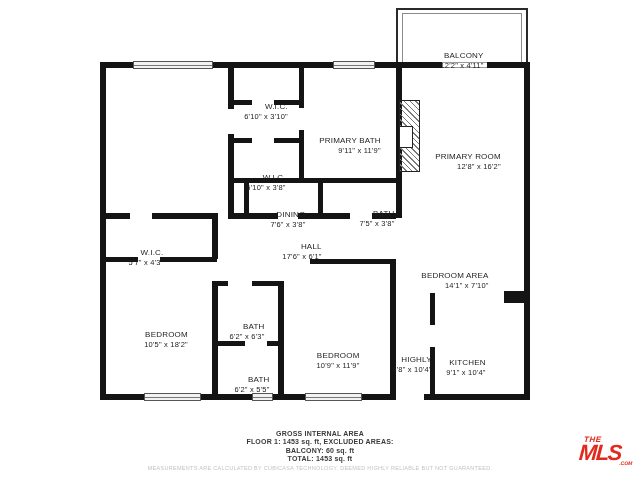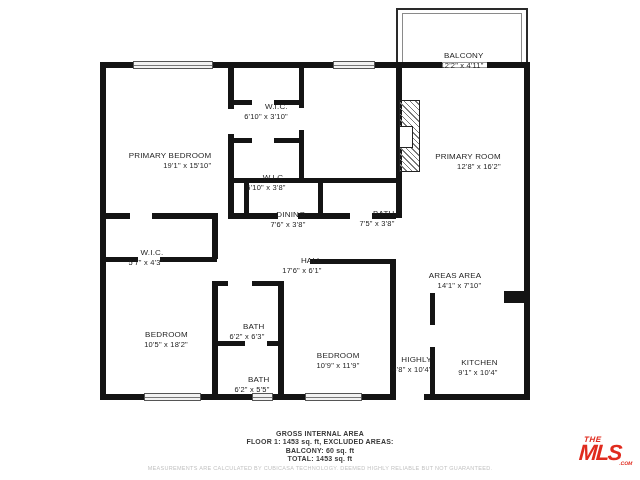"PRIMARY BATH" div.room-label { html: none -> <div> <span>PRIMARY BATH</span> <span>9'11" x 11'9"</span> </div> }
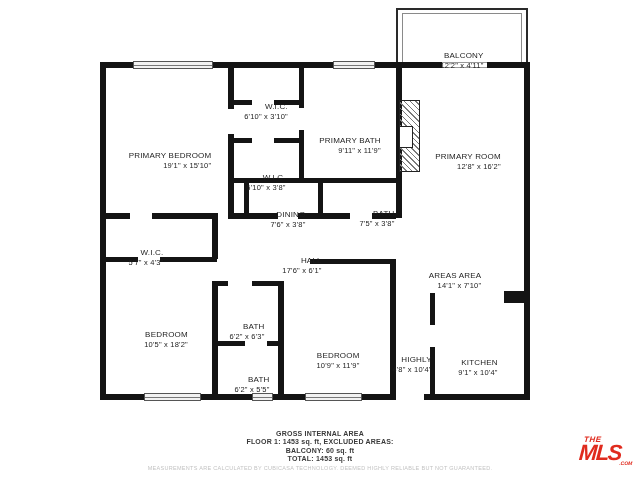"PRIMARY BEDROOM" div.room-label { html: <div> <span>PRIMARY BEDROOM</span> <span>19'1" x 15'10"</span> </div> -> none }
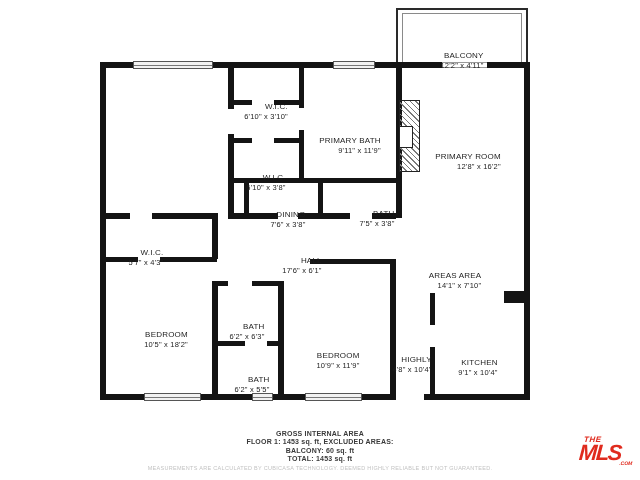"HALL" div.room-label { top: 242px -> 228px }
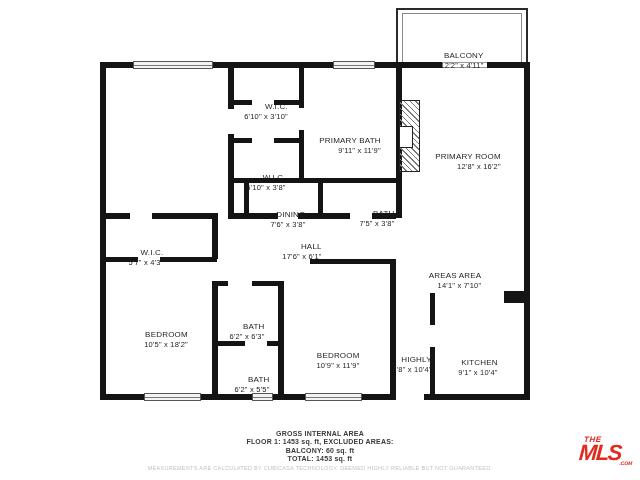"AREAS AREA" span.rname { text: AREAS -> BEDROOM }
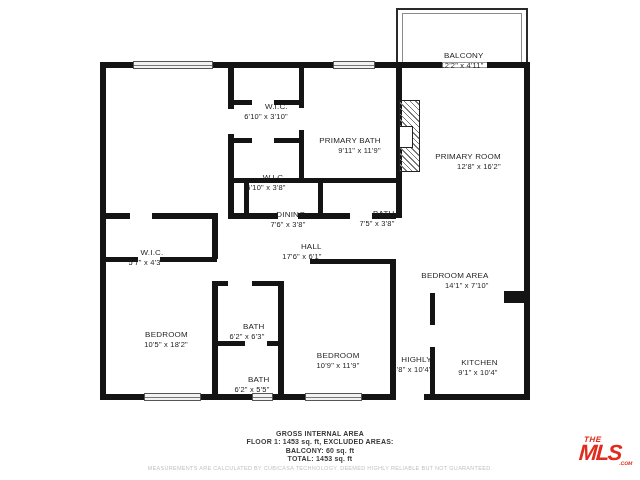"KITCHEN" div.room-label { left: 478px -> 466px }
